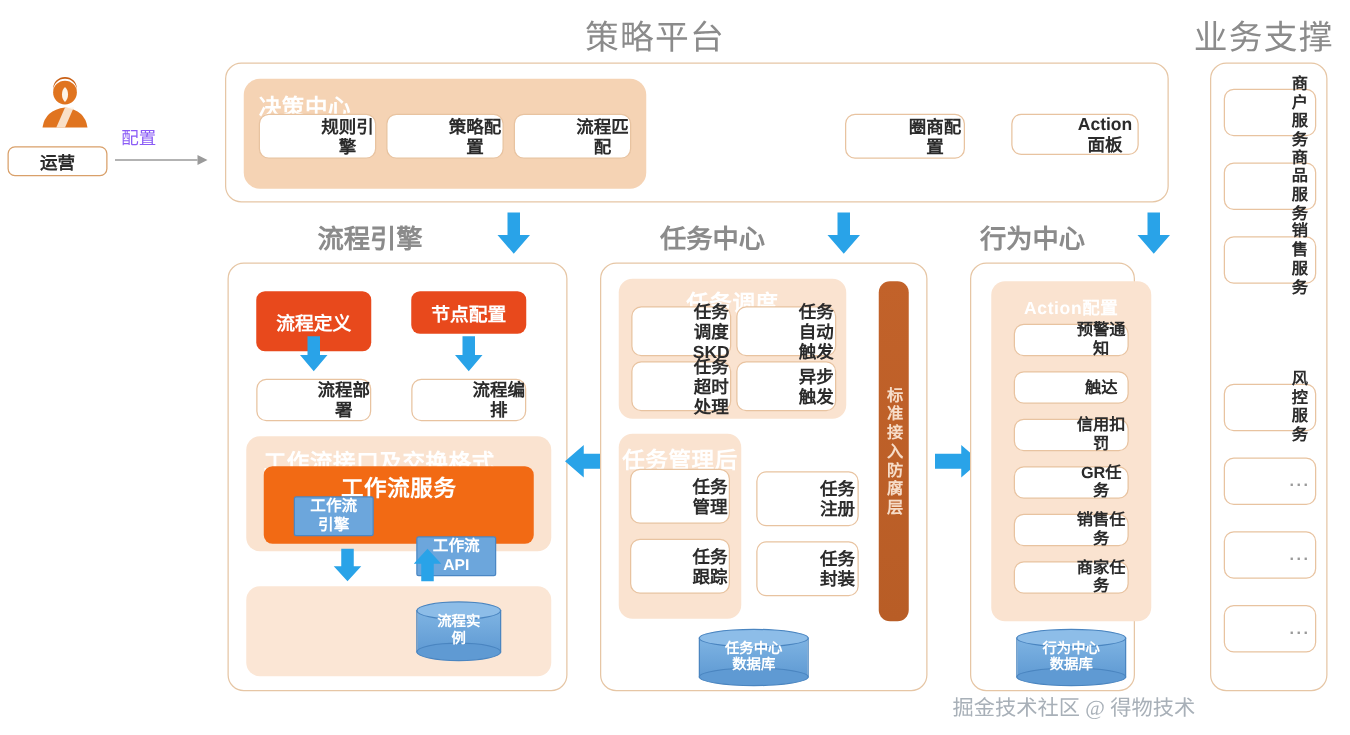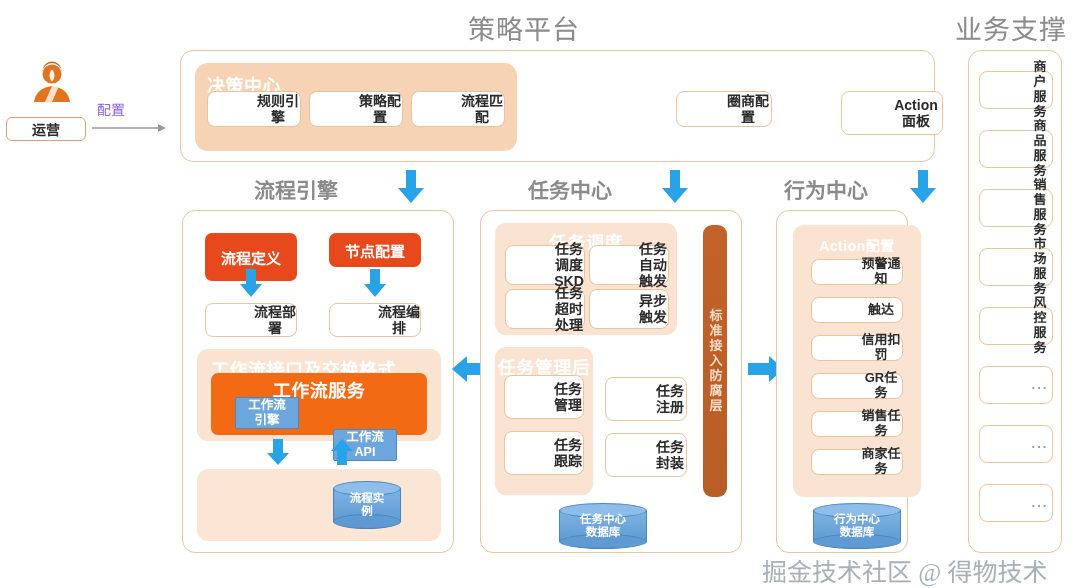"Action面板" div.abs { height: 44px -> 33px; left: 660px -> 628px }
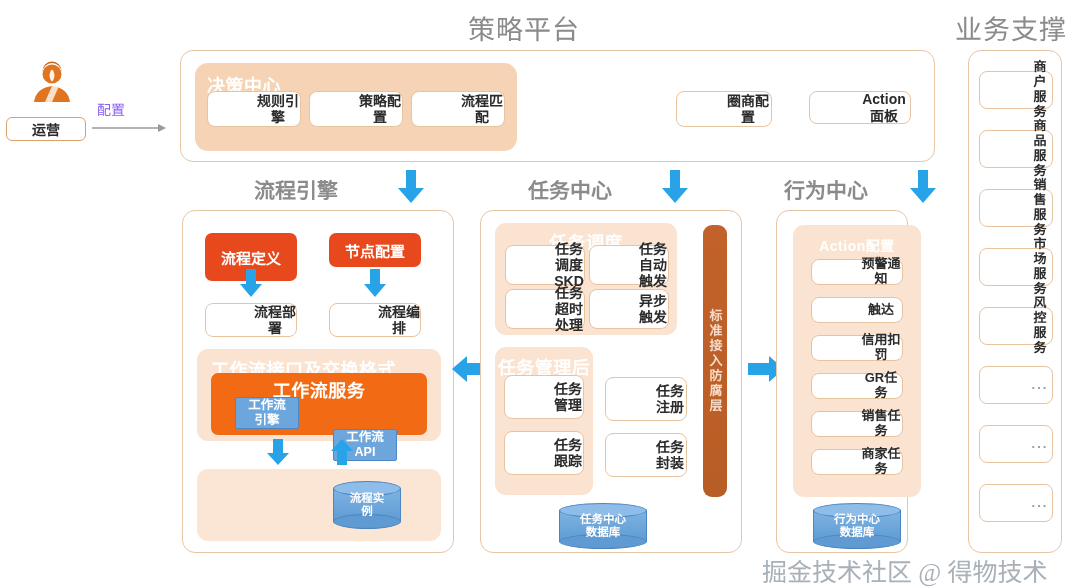"市场服务" div.abs { html: <div>市场服务</div> -> none }
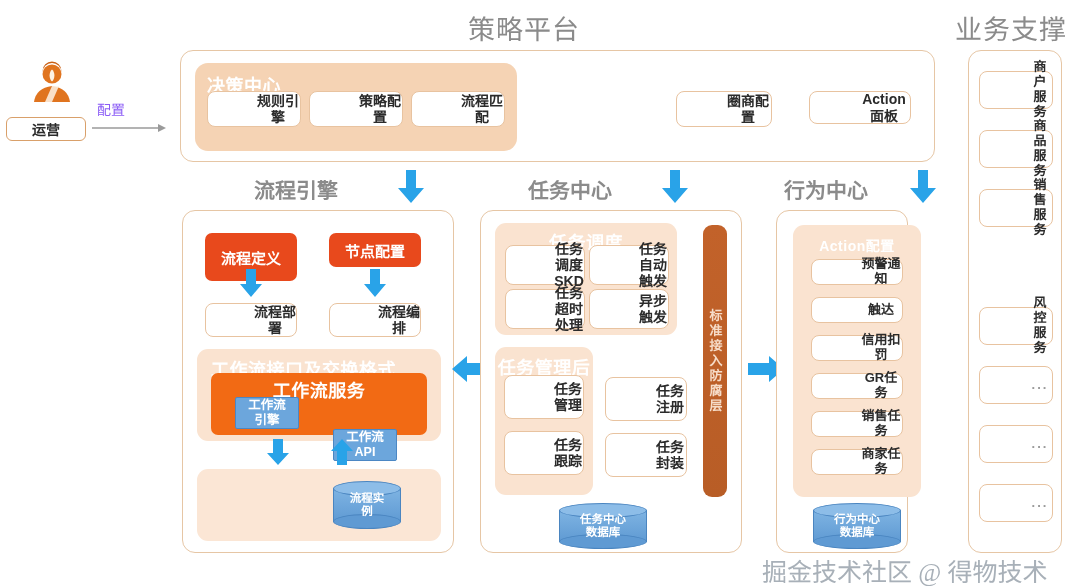"掘金技术社区 @ 得物技术" .watermark { font-size: 25px -> 17px }
